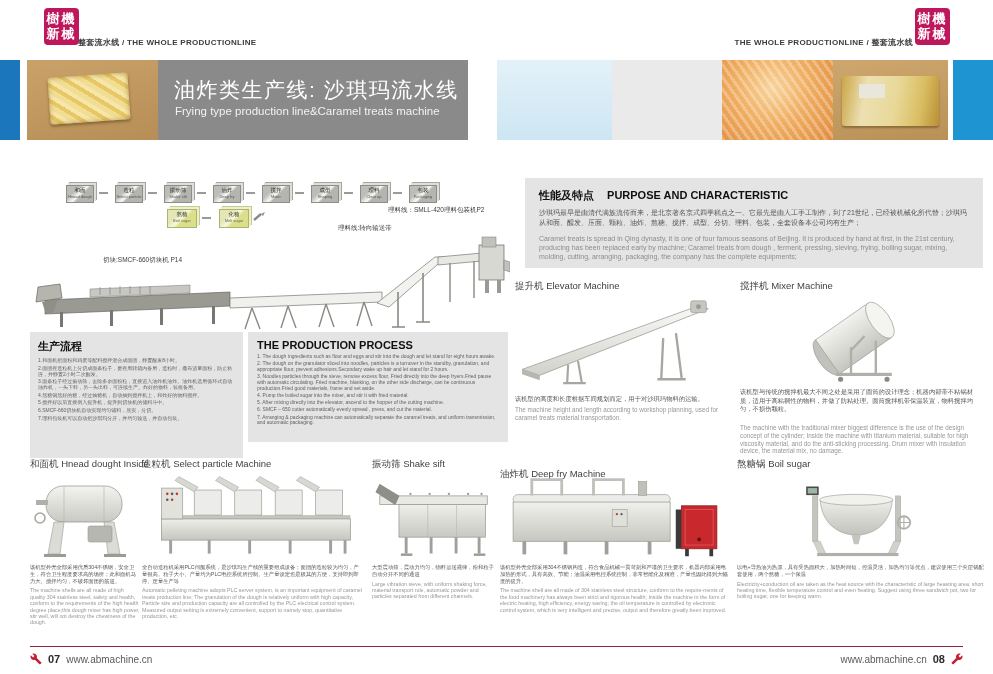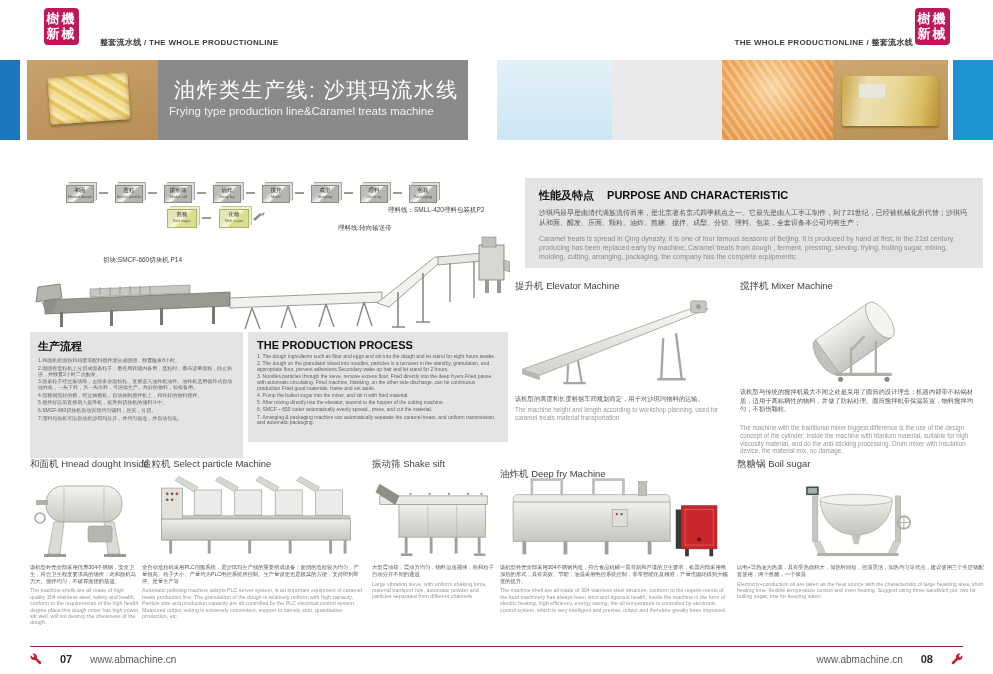"整套流水线 / THE WHOLE PRODUCTIONLINE" div.hdr-txt { left: 100px -> 78px }
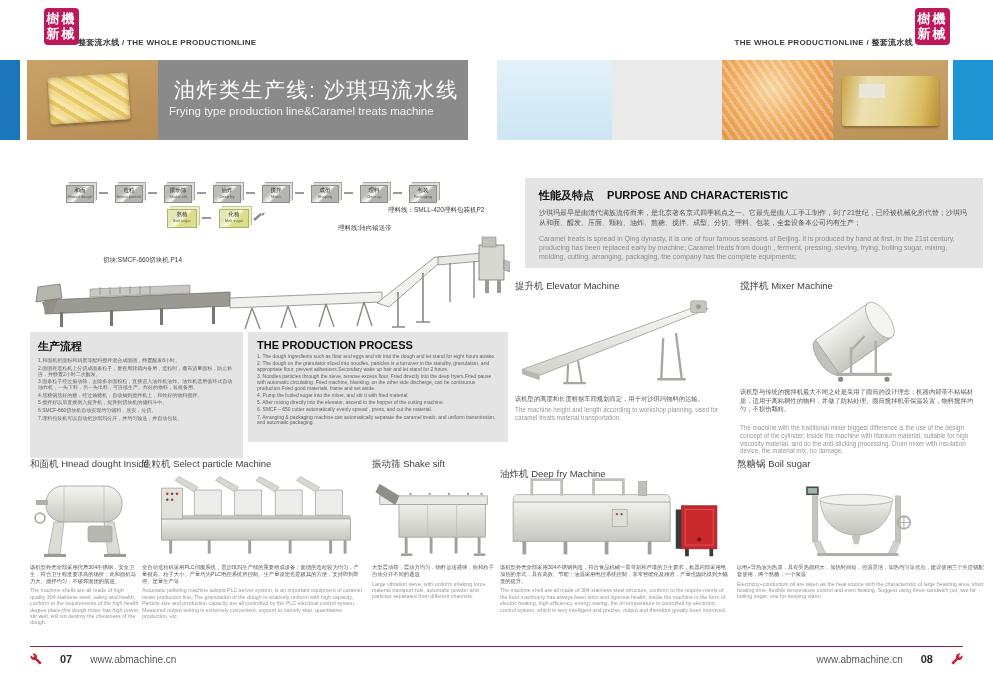"Frying type production line&Caramel" .banner-en { left: 11px -> 17px }
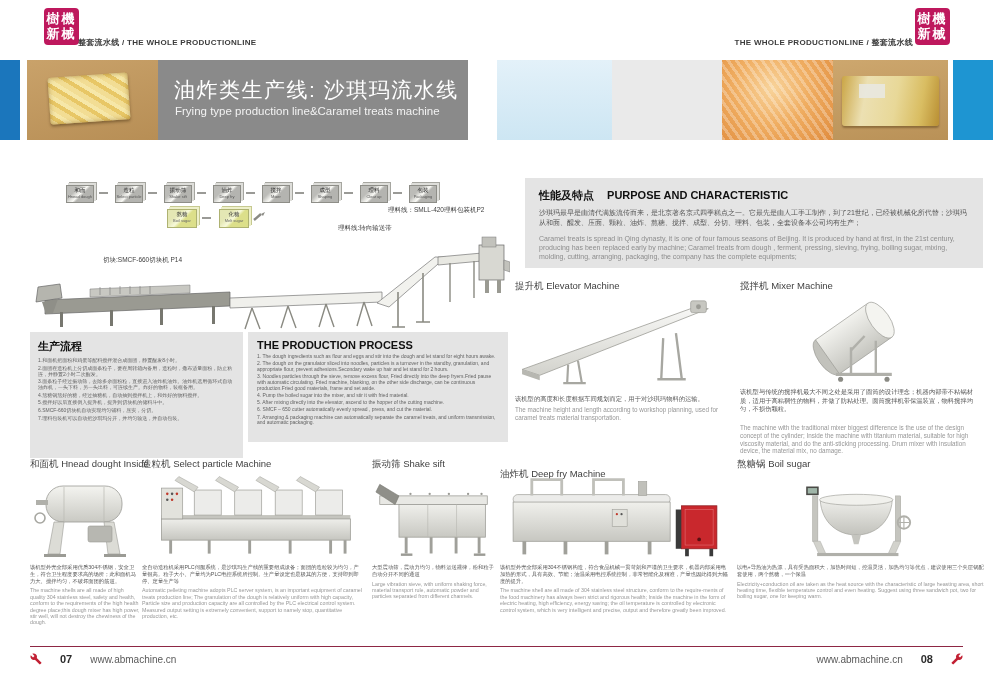"07" .foot { gap: 18px -> 6px }
